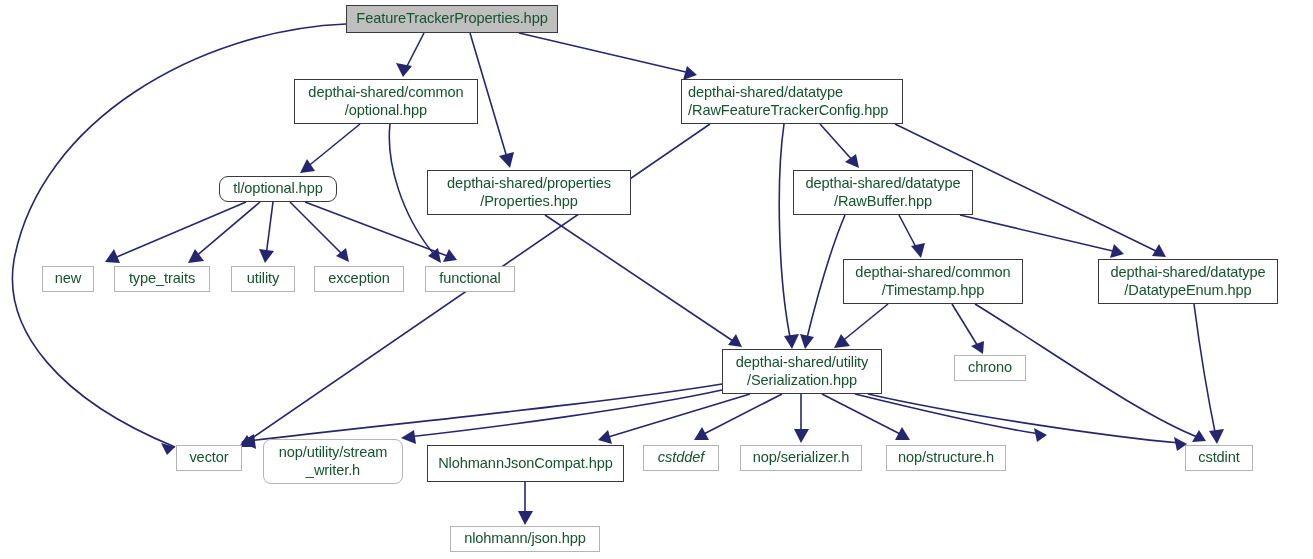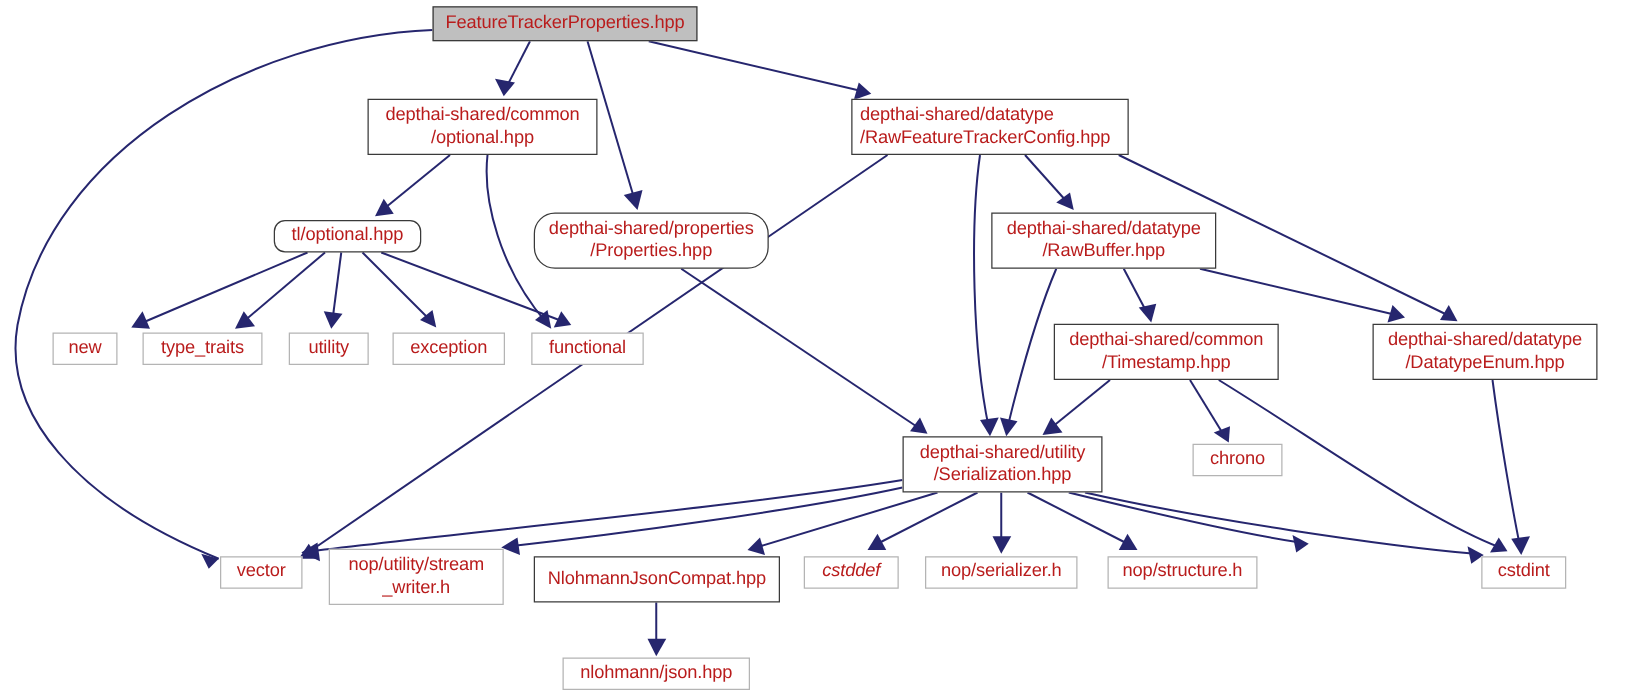"FeatureTrackerProperties.hpp" .node { color: #b91c1c -> #14532d }
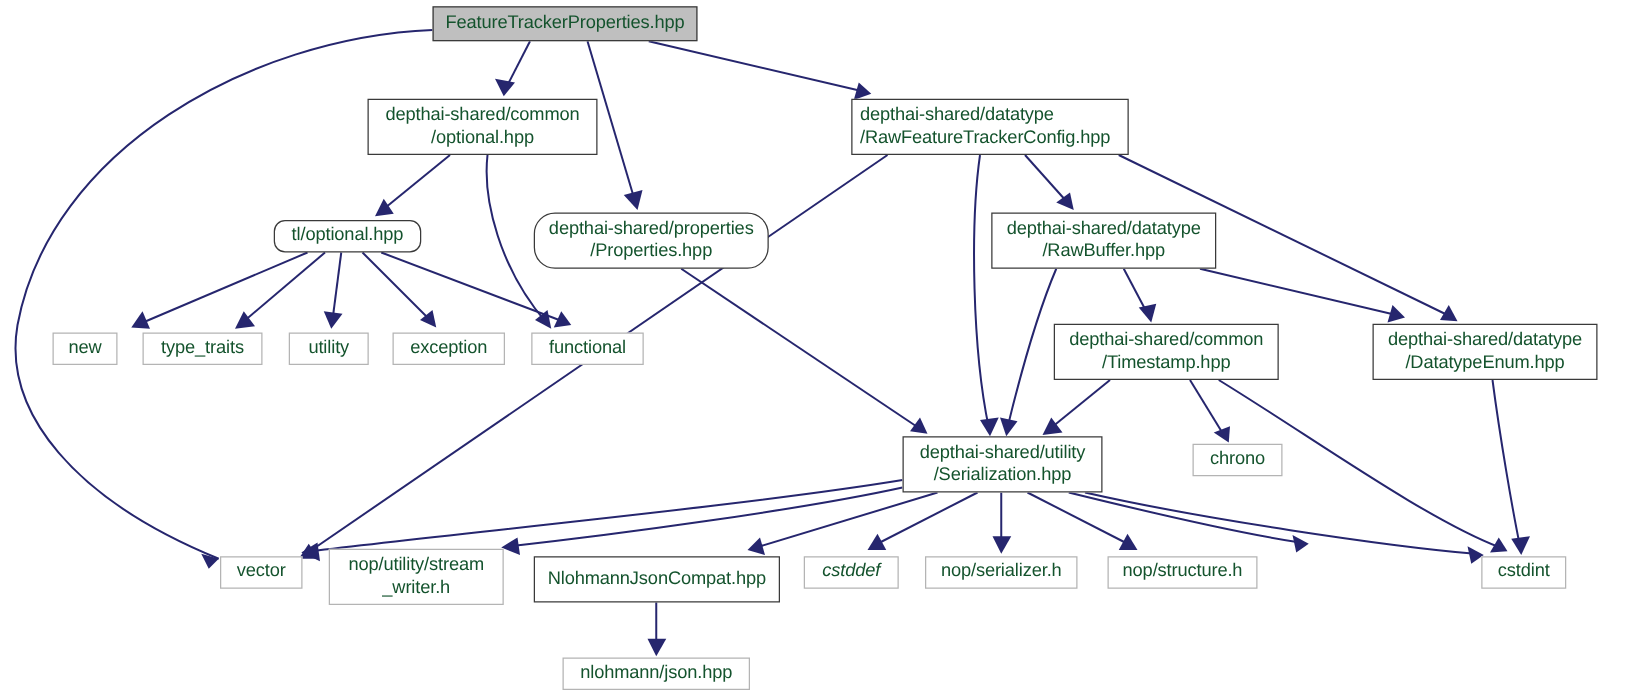"depthai-shared/properties" div.node { border-radius: 17px -> none; width: 188px -> 204px }
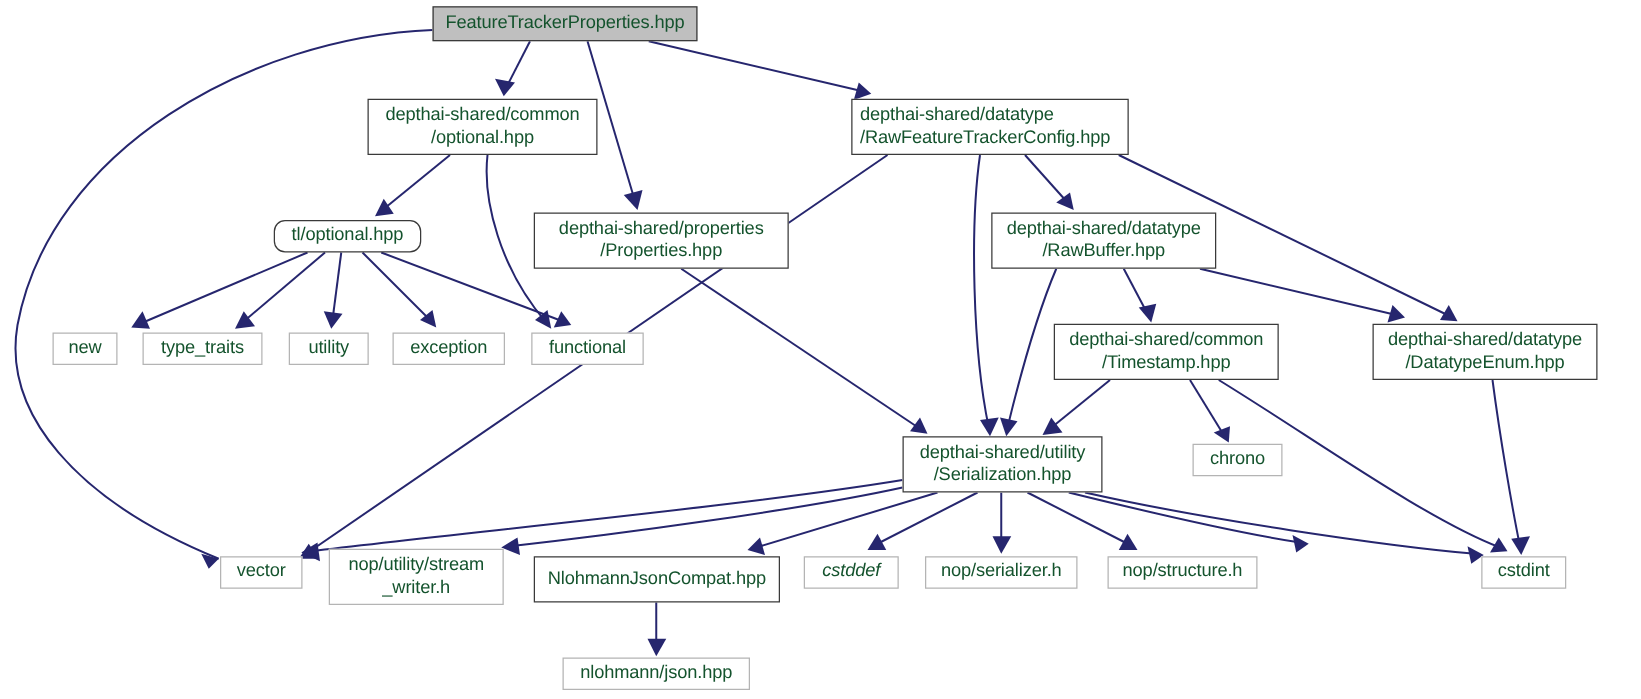"nop/utility/stream" div.node { border-radius: none -> 8px }
